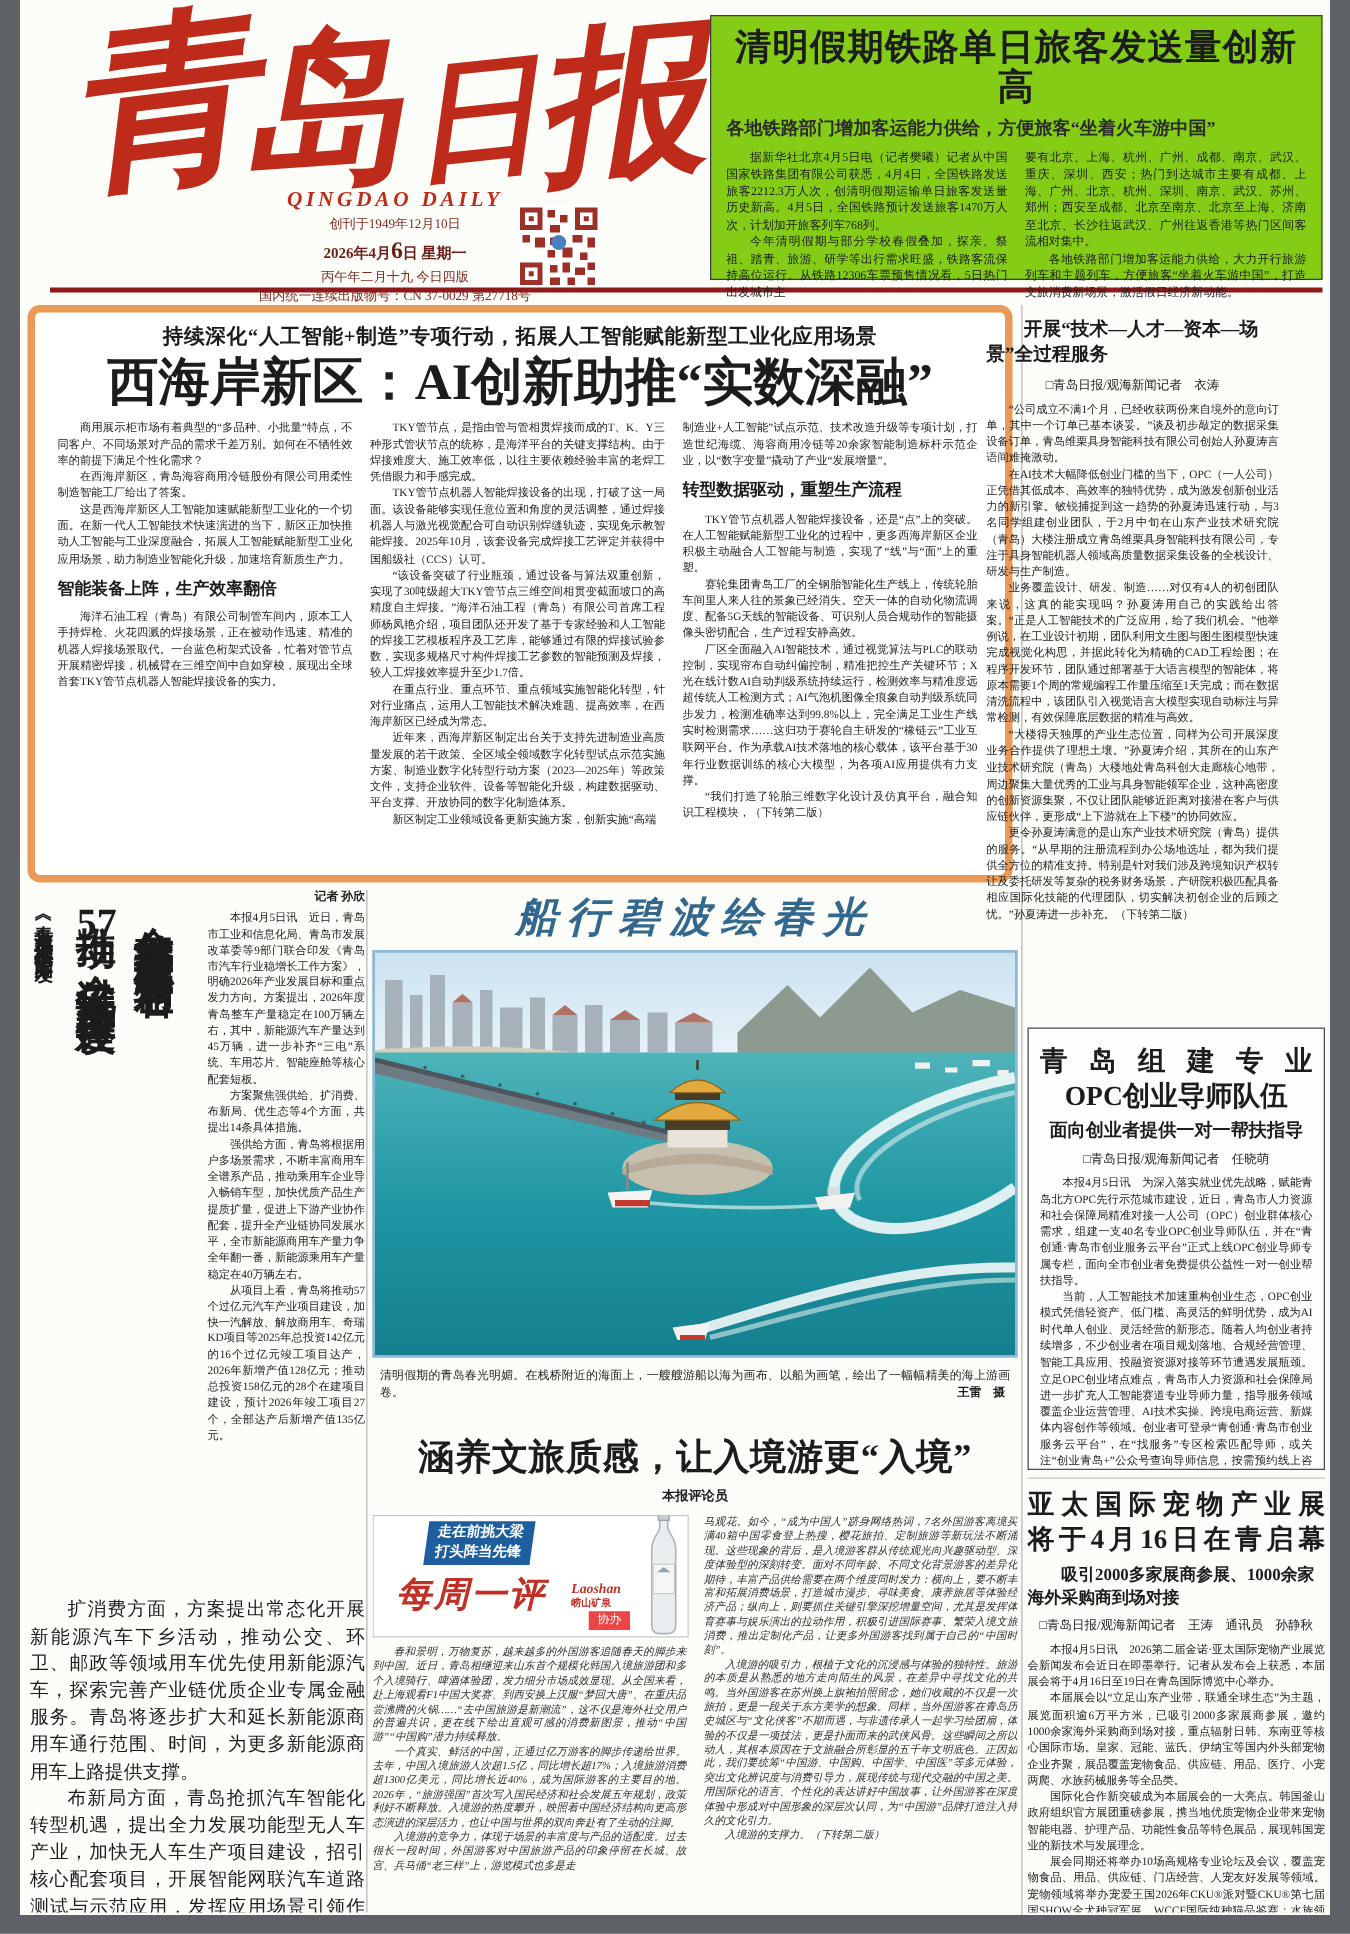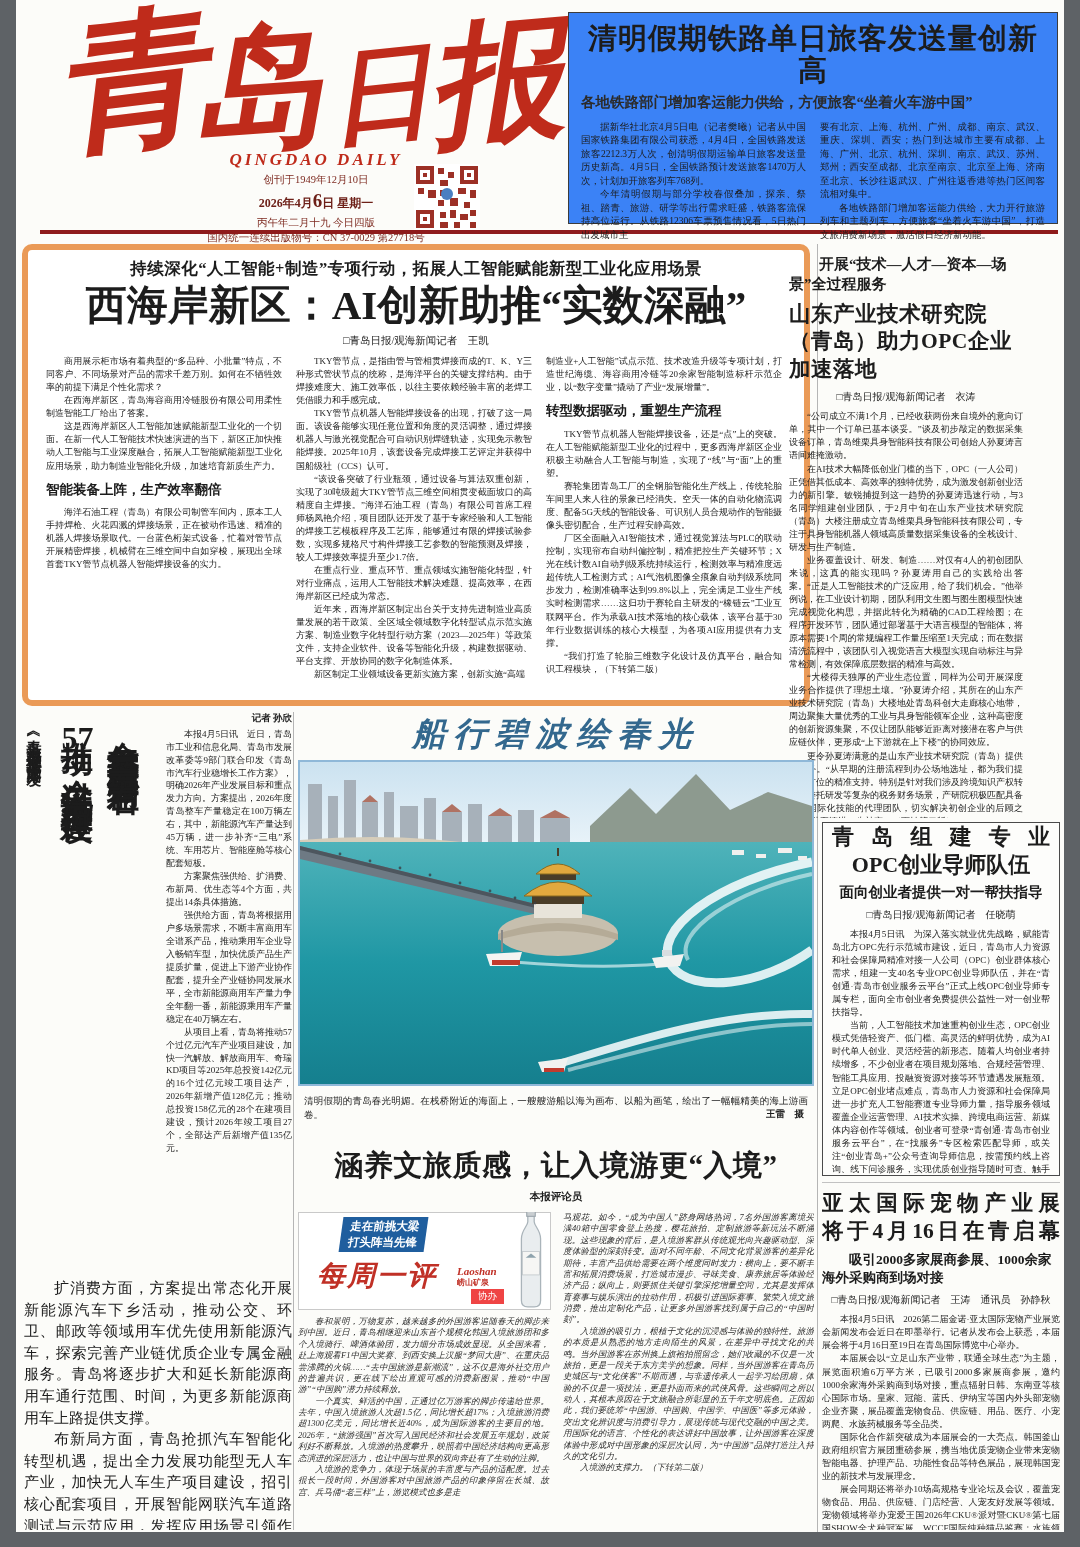"清明假期铁路单日旅客发送量创新高" .railbox { background: #3b82f6 -> #84cc16 }
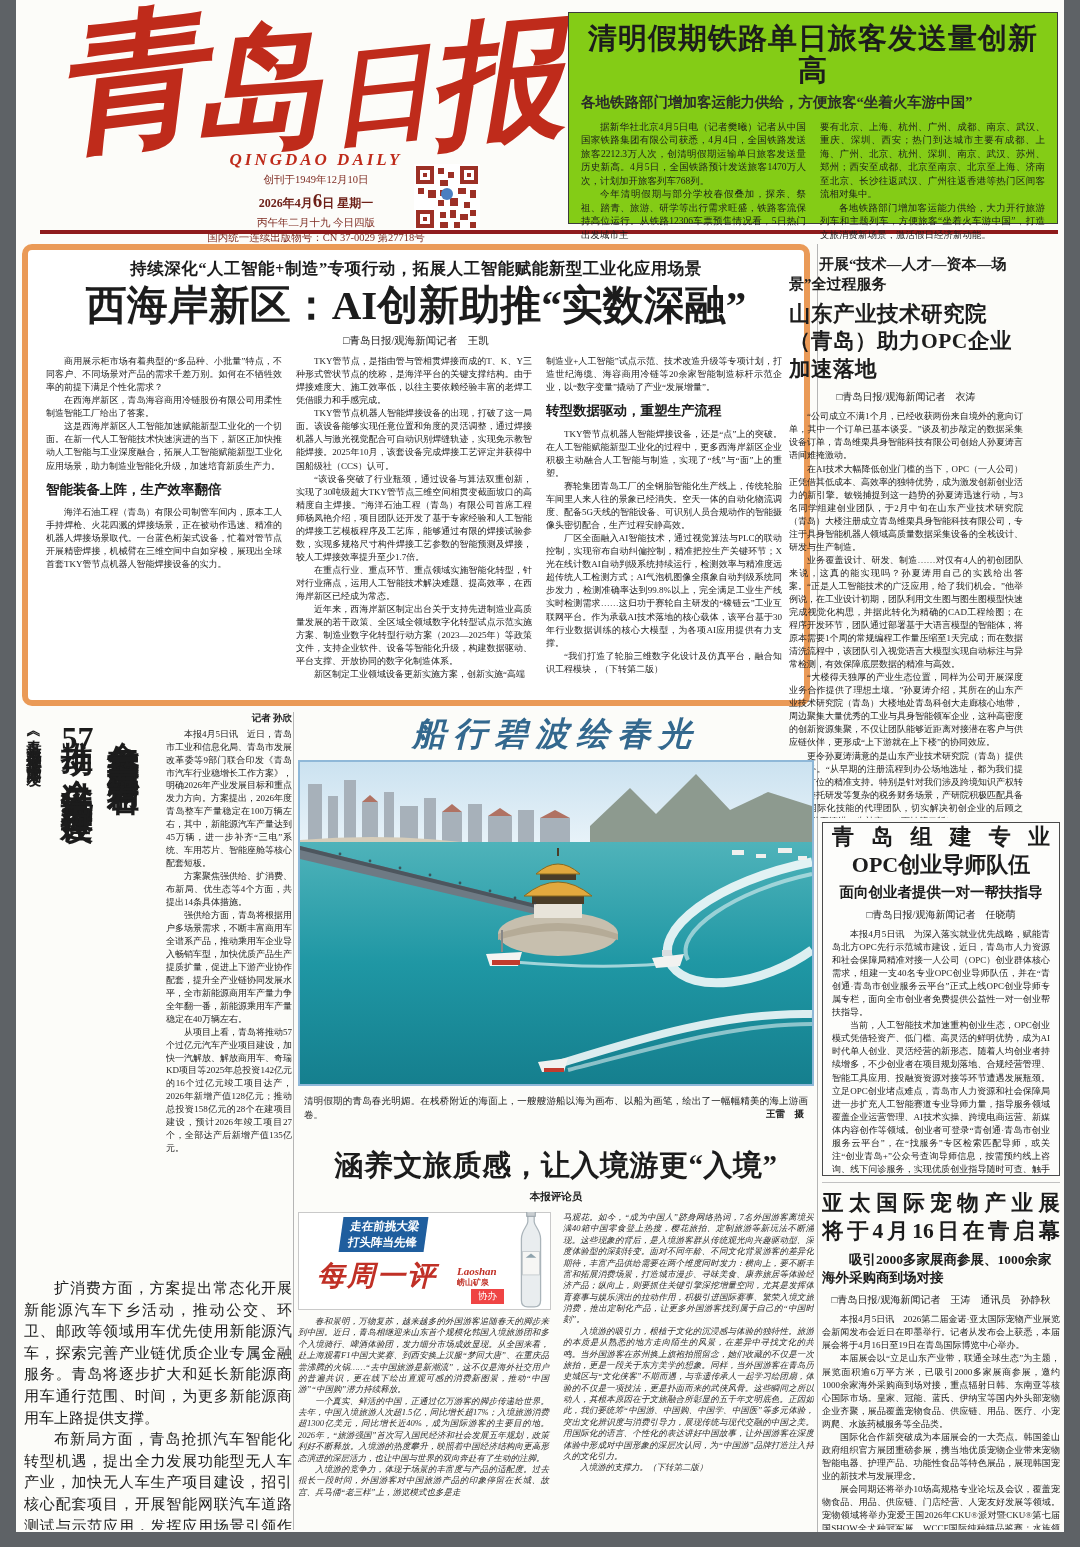"山东产业技术研究院（青岛）助力OPC企业加速落地" div.sdtr-h { html: <div>山东产业技术研究院（青岛）助力OPC企业加速落地</div> -> none }
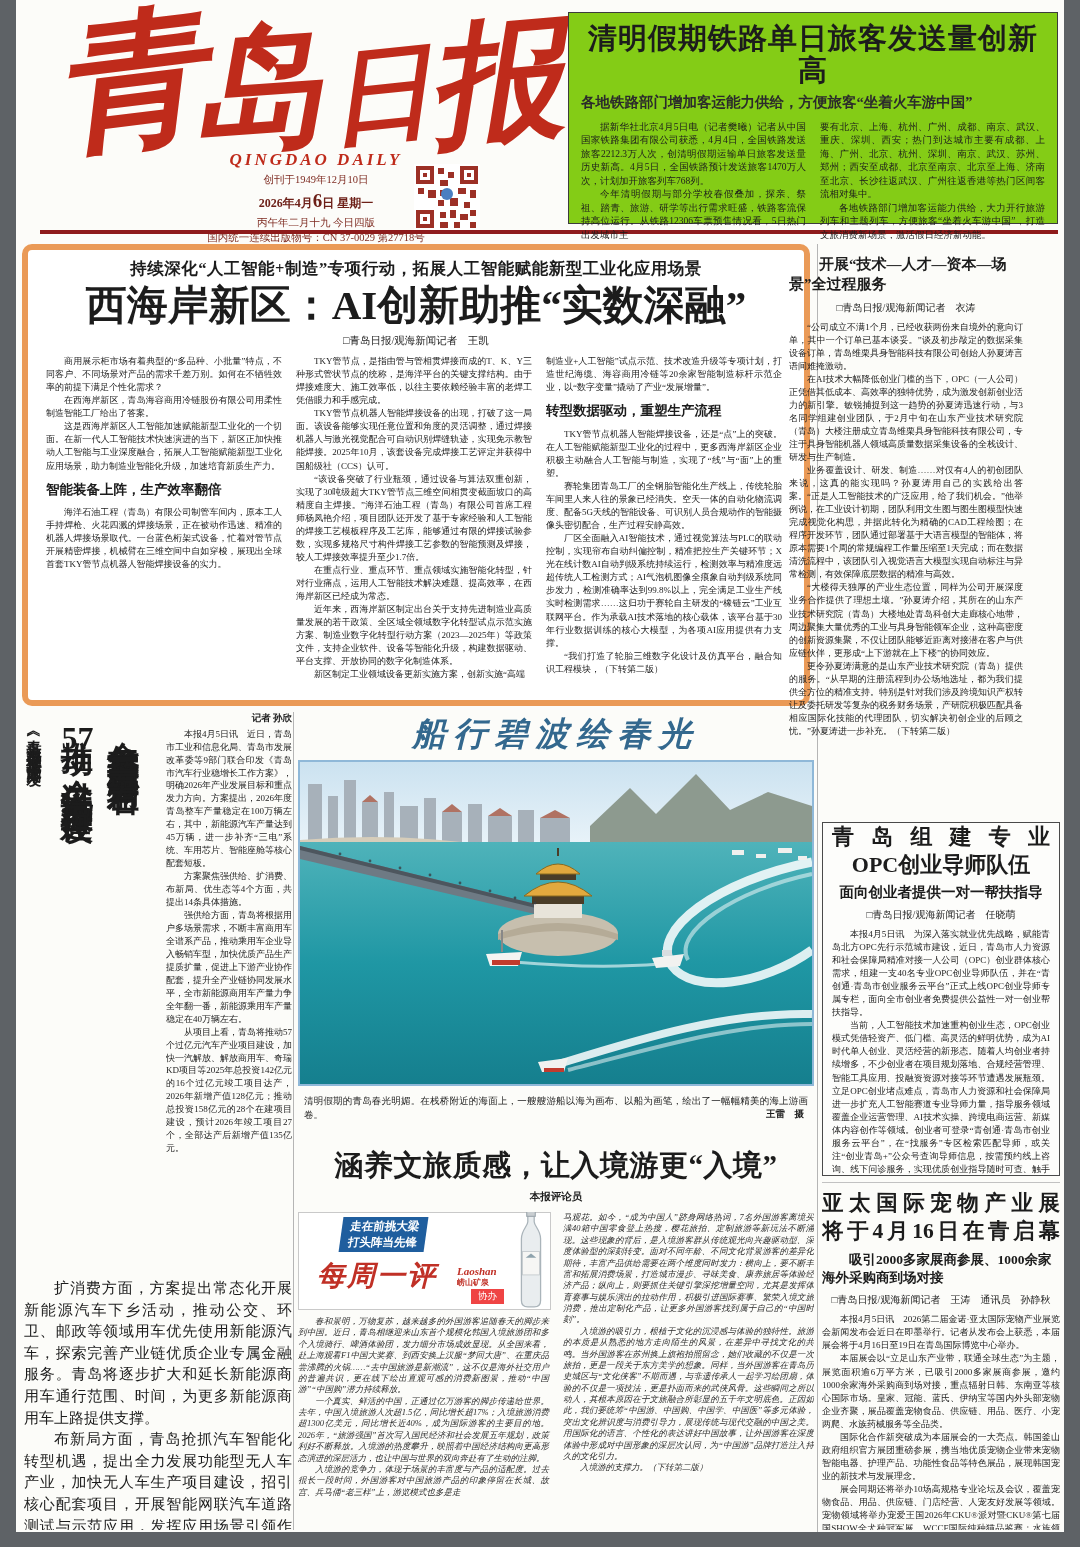"□青岛日报/观海新闻记者 王凯" div.main-b { html: <div>□青岛日报/观海新闻记者 王凯</div> -> none }
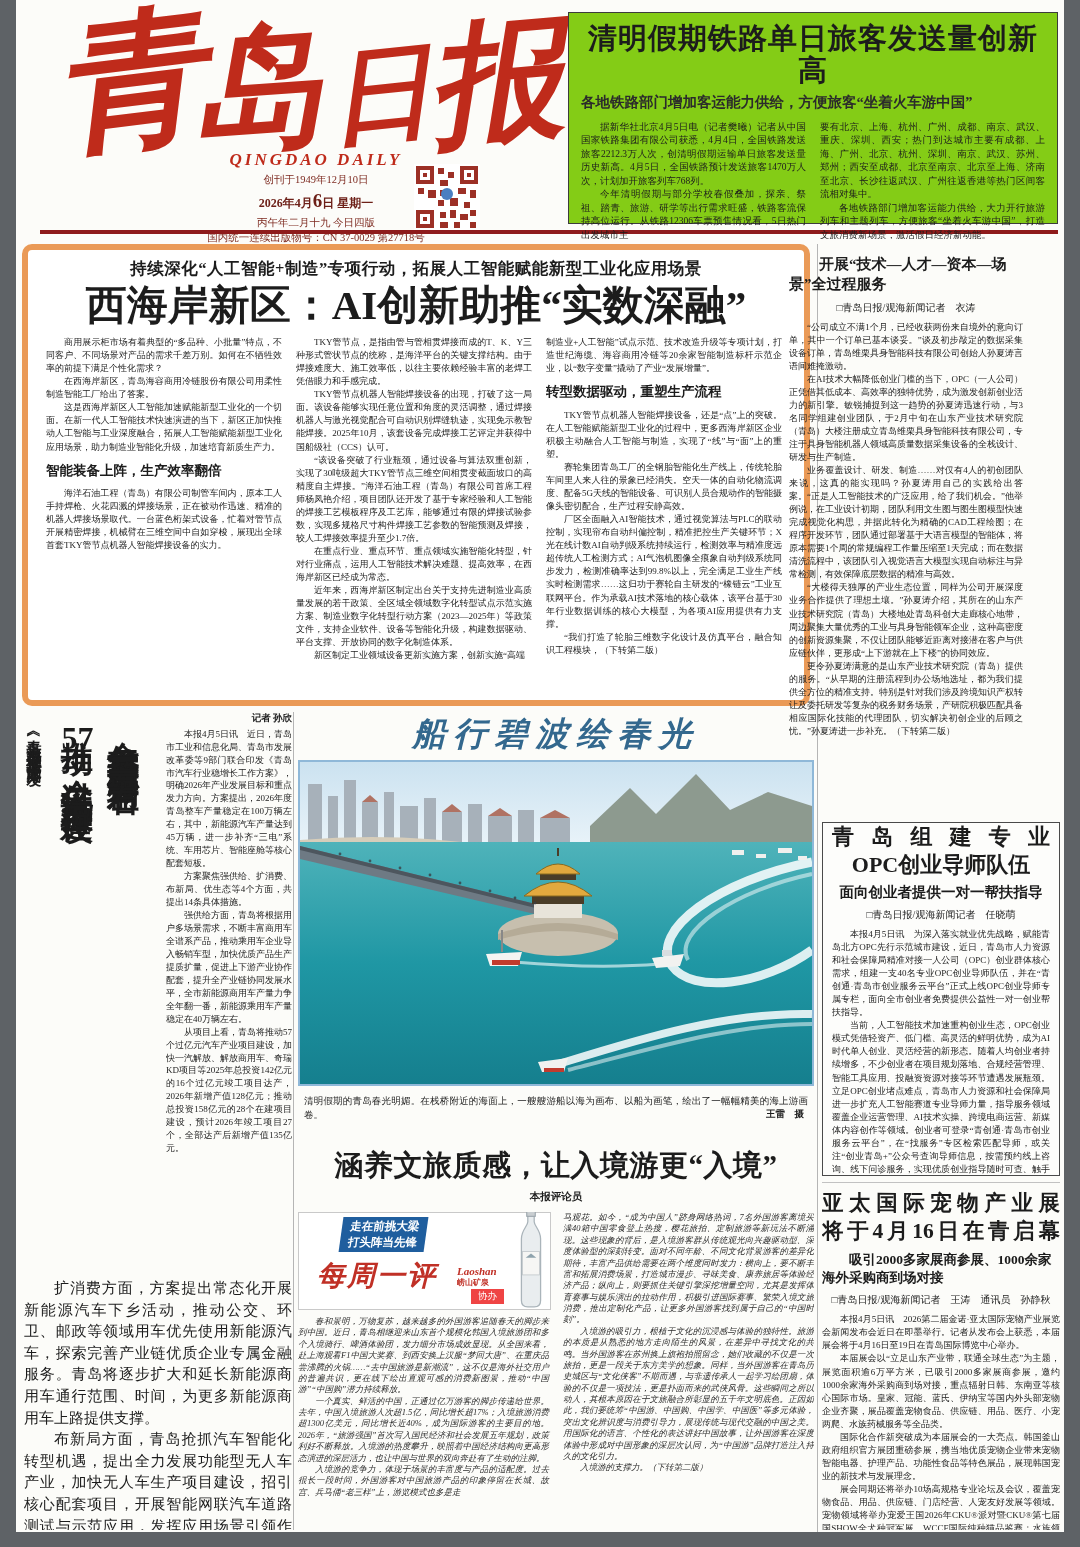"青岛组建专业" .opcbox { padding: 0 9px -> 12px 9px }
